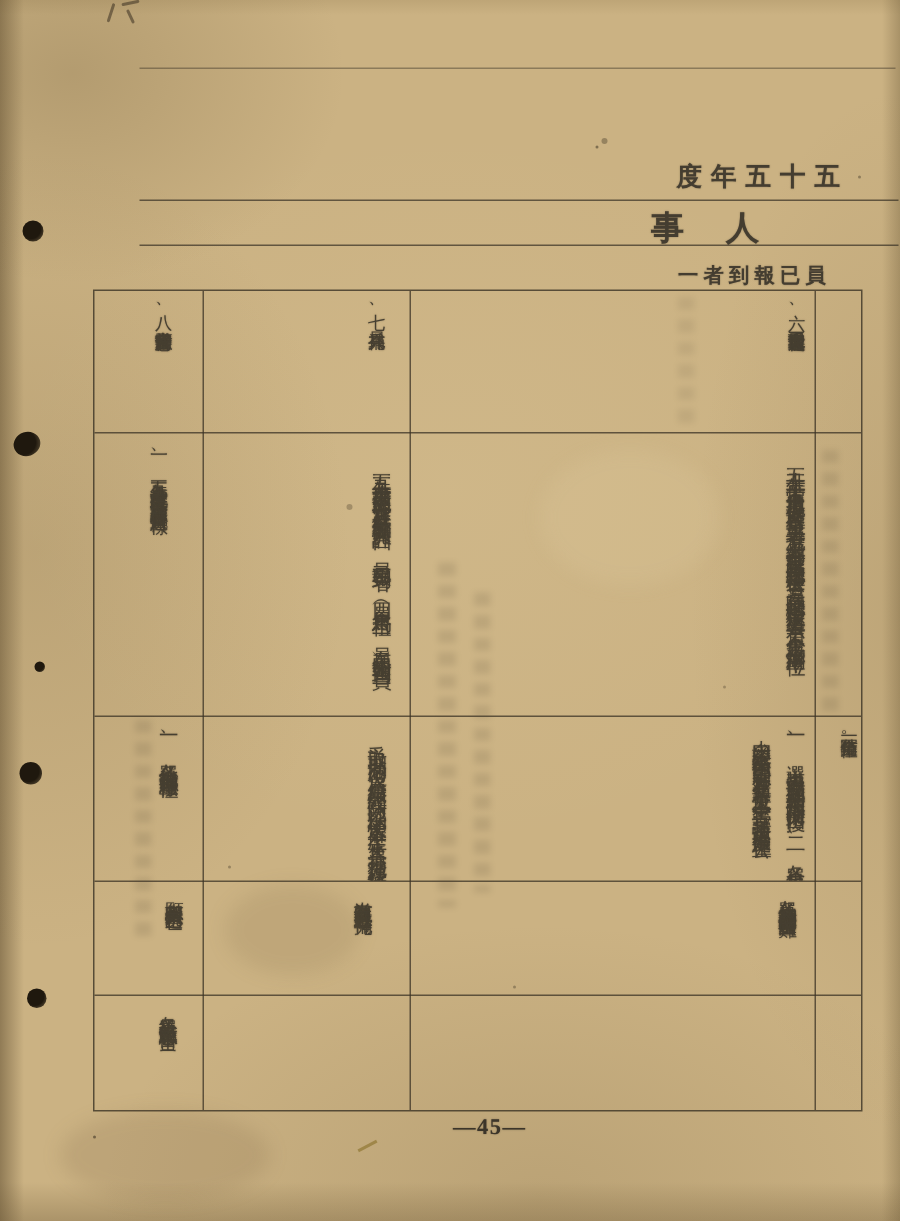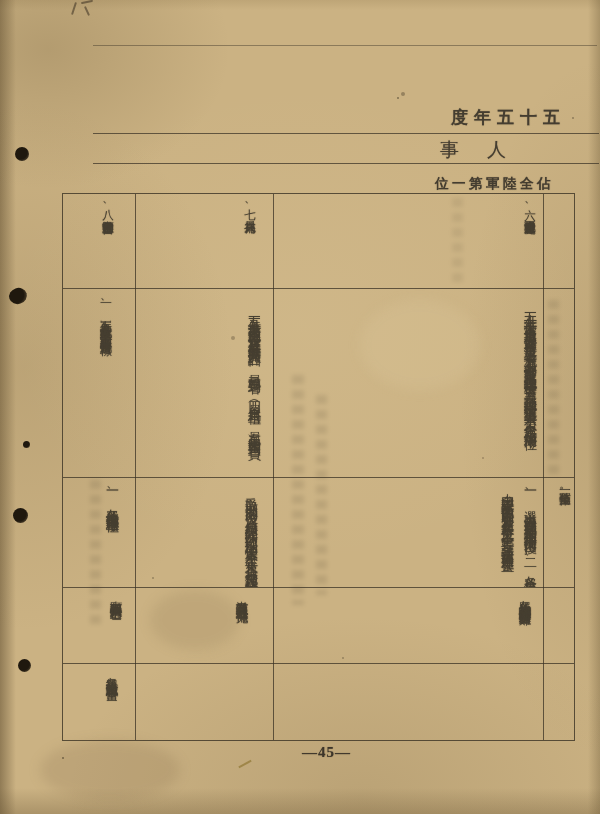"人事" div.htext { font-size: 19px -> 22px; font-weight: normal -> bold }
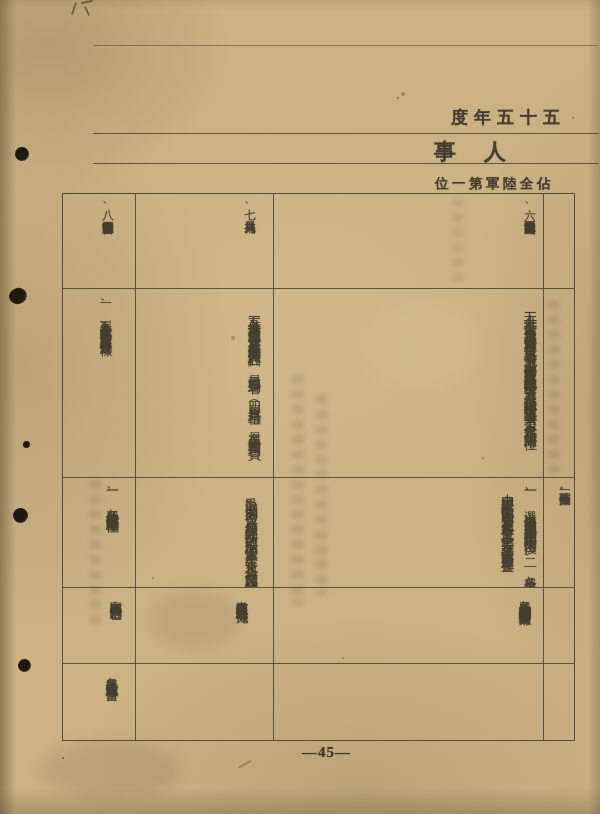"佔全陸軍第一位" div.htext { text: 佔全陸軍第一位 -> 員已報到者一 }
